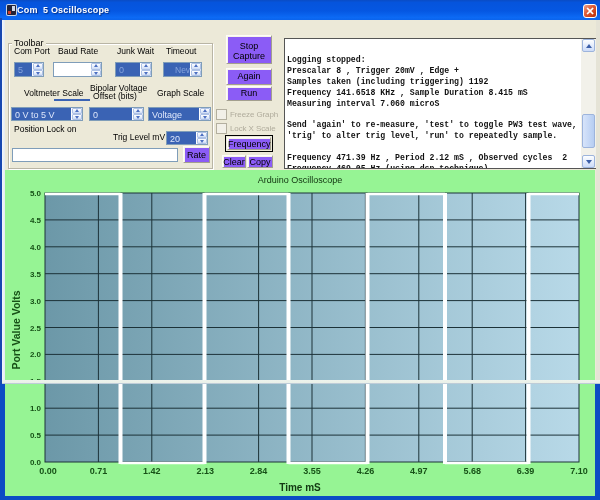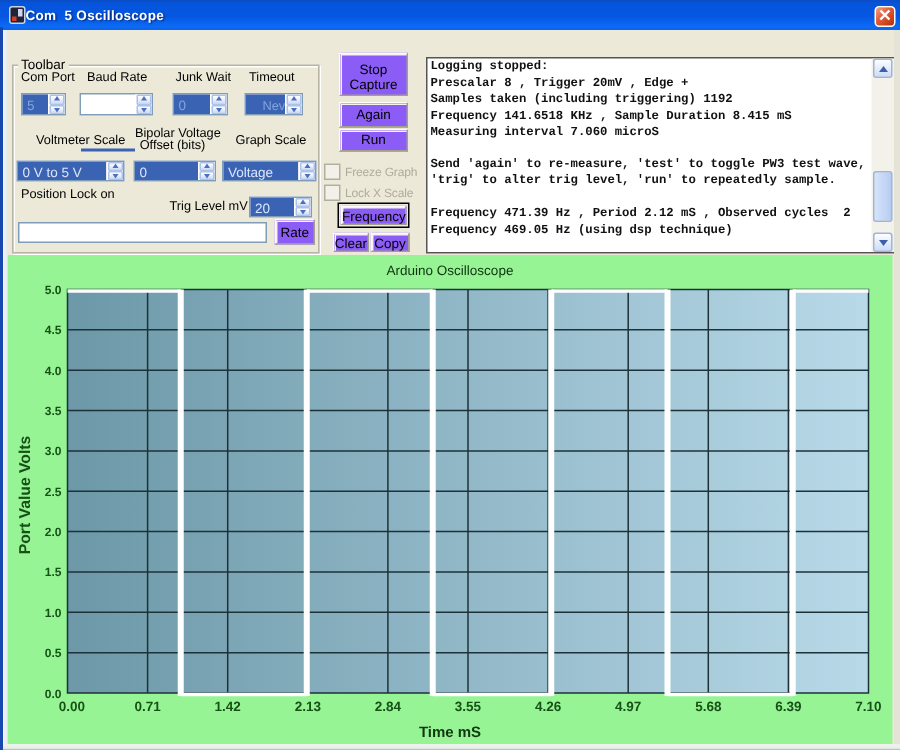"Com 5 Oscilloscope" #win { height: 500px -> 384px }
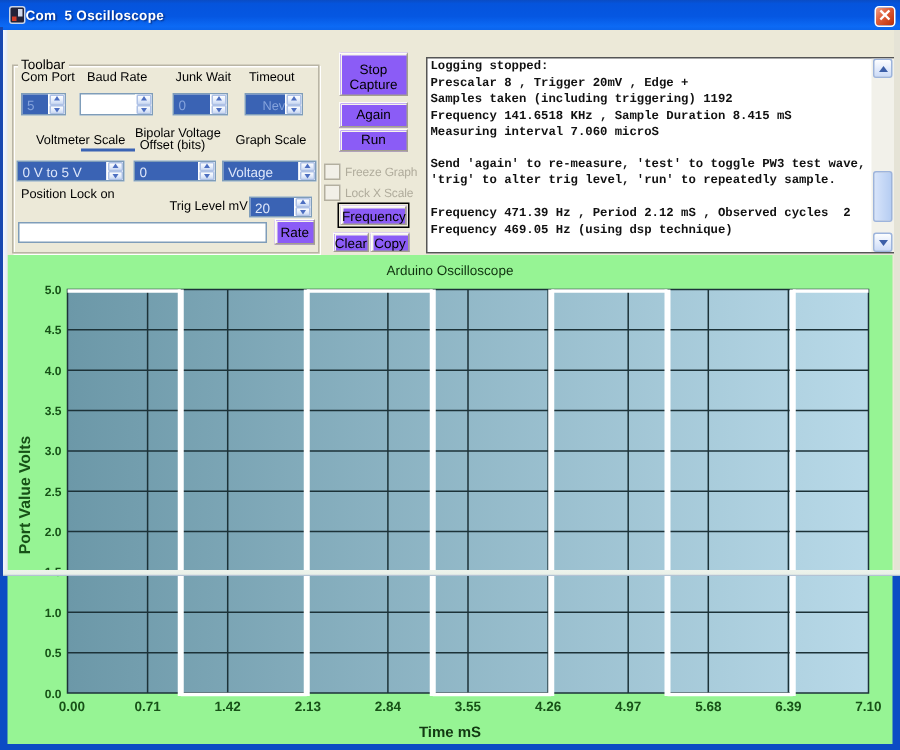"Logging stopped:" #log { padding: 1px 0 0 2px -> 16px 0 0 2px }
